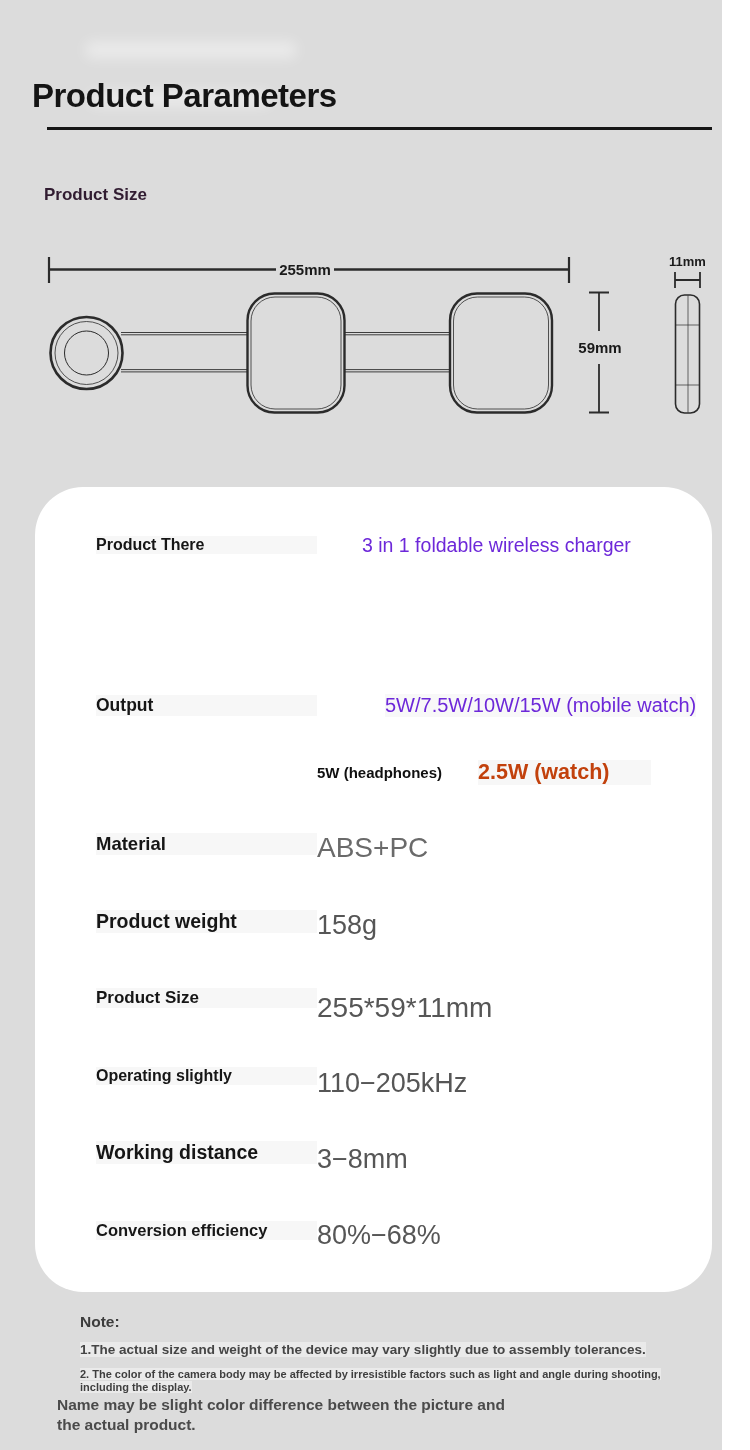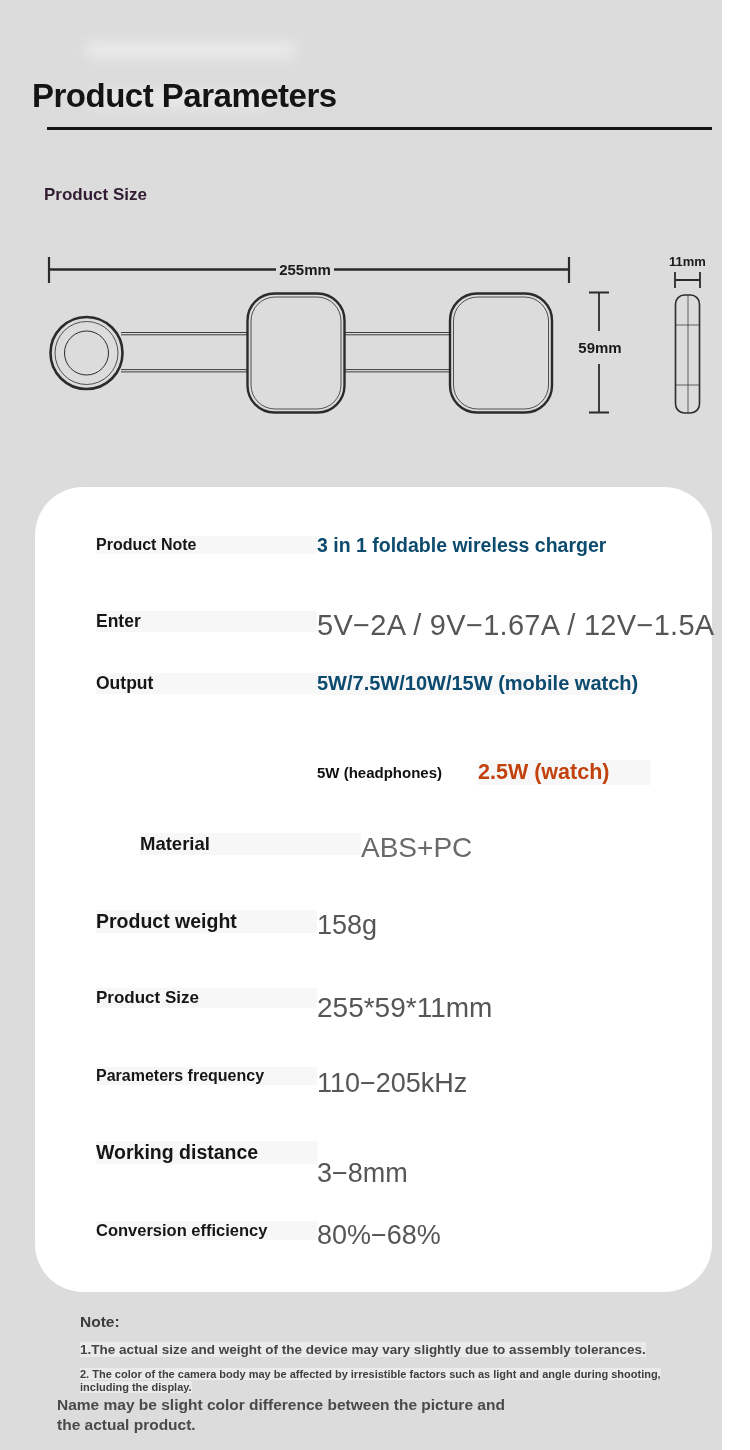"Product Note" span.spec-label { text: Note -> There }
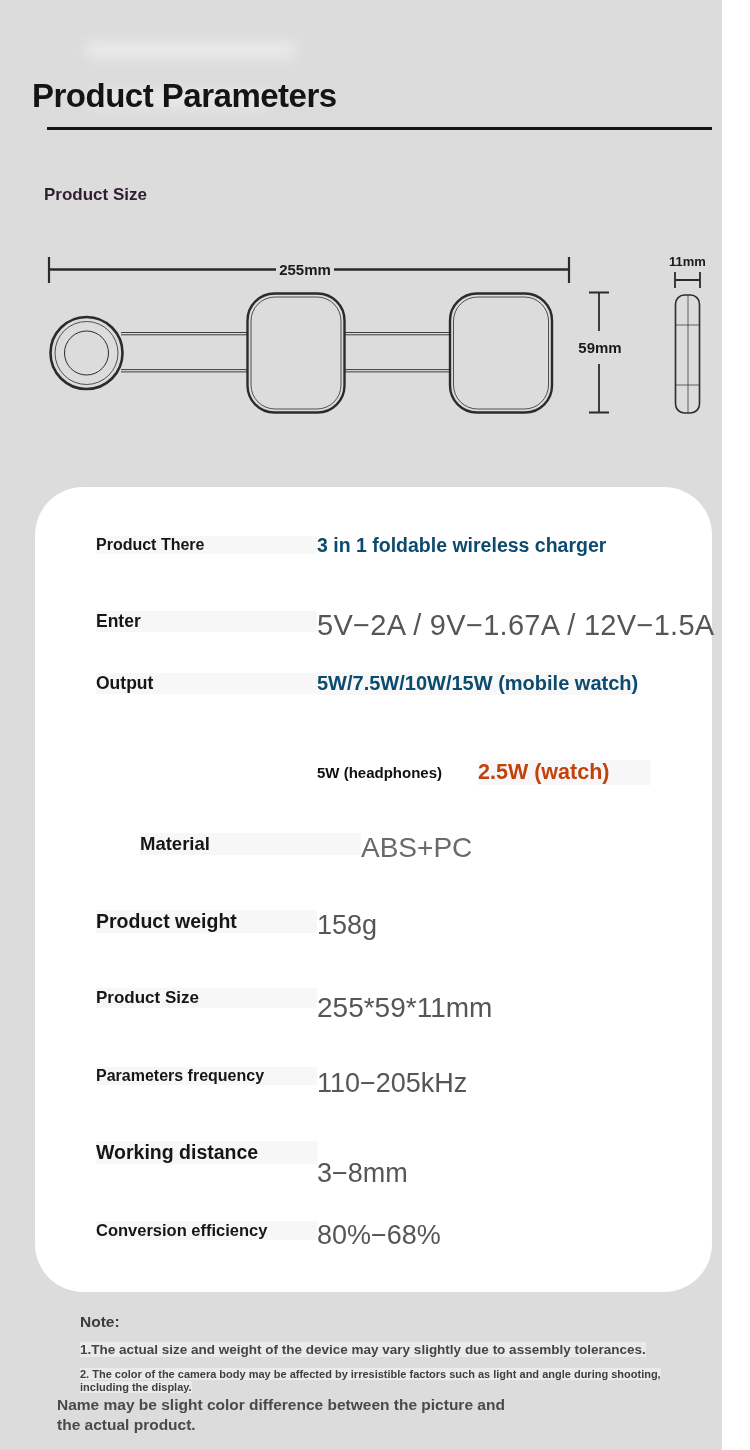"3 in 1 foldable wireless" .spec-value.dark { color: #0c4a6e -> #6d28d9; font-weight: bold -> normal; margin-left: none -> 45px }
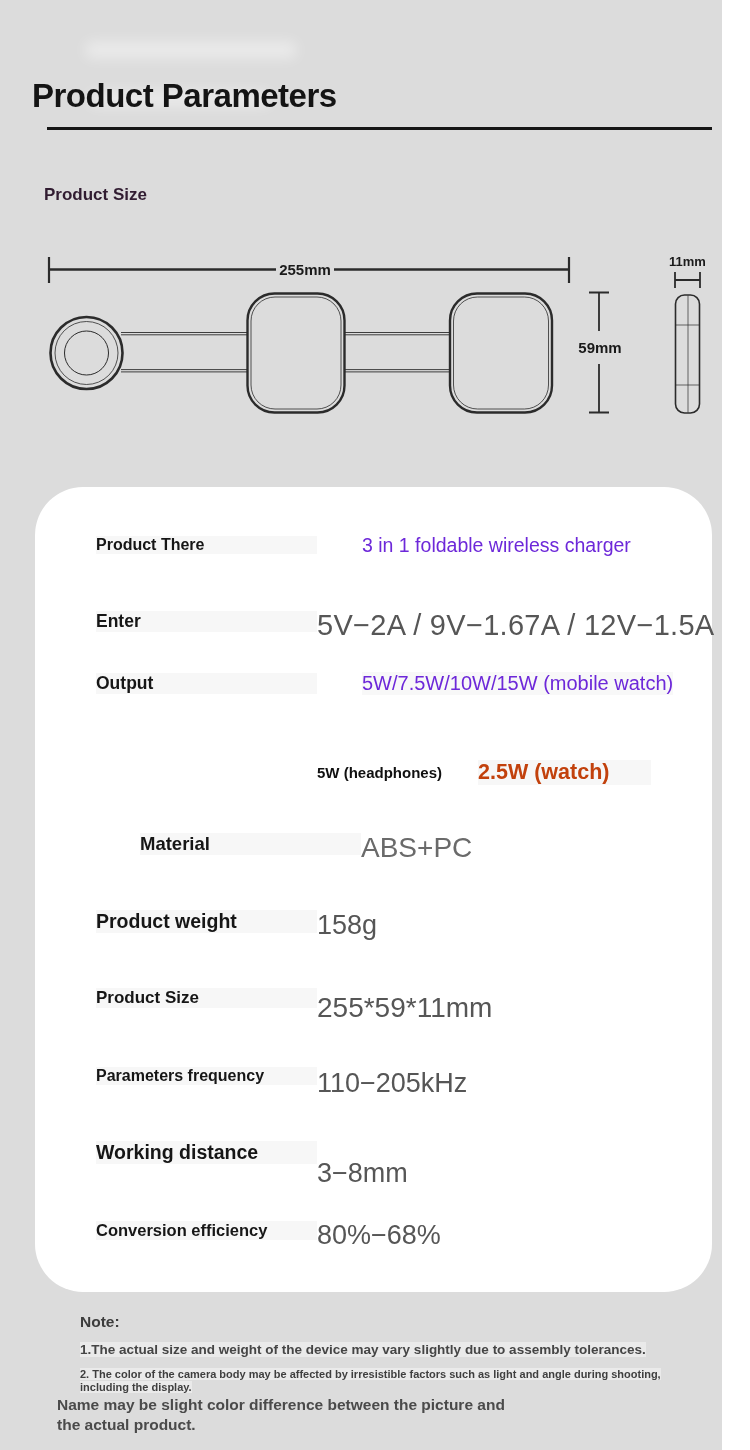"Enter" div.spec-row { html: <div> <span>Enter</span> <span>5V−2A / 9V−1.67A / 12V−1.5A</span> </div> -> none }
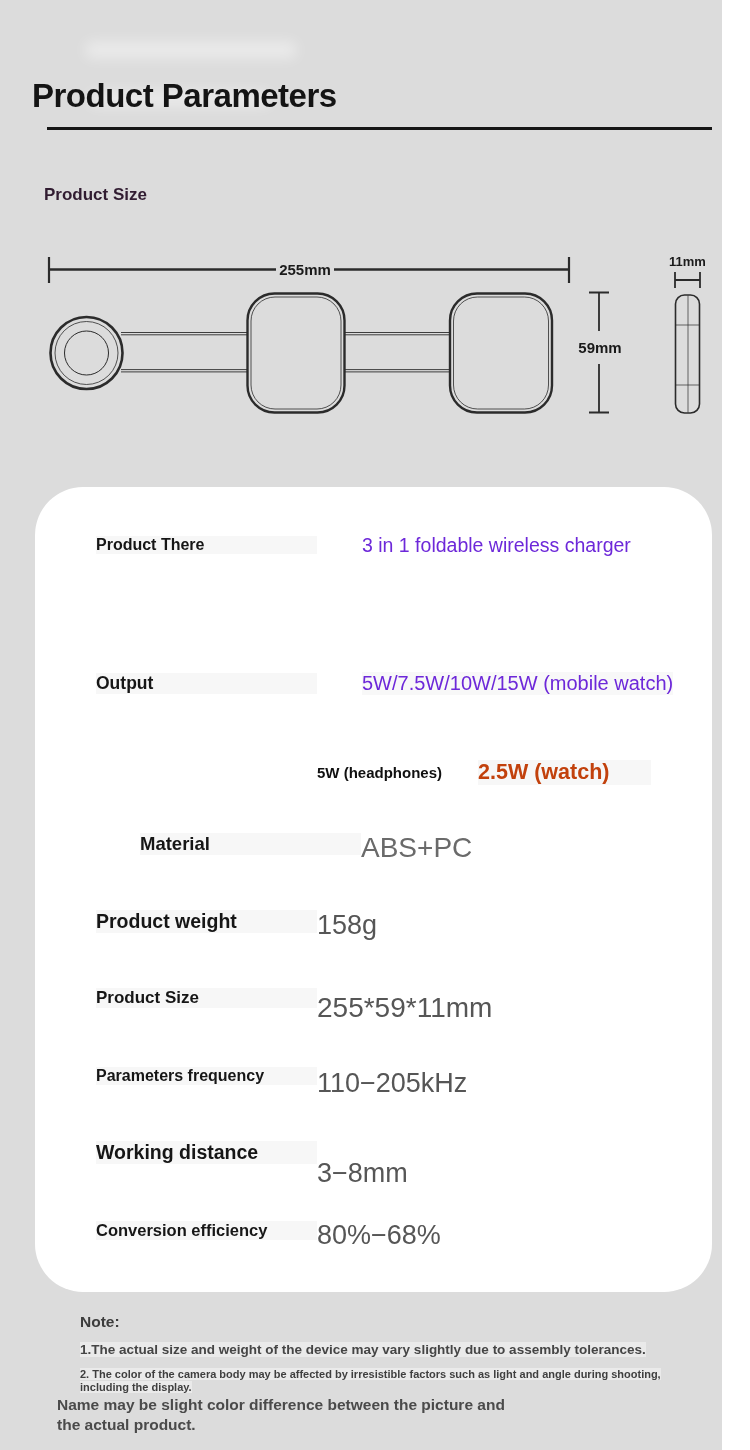"Output" .row-output { gap: none -> 23px; top: 168px -> 190px }
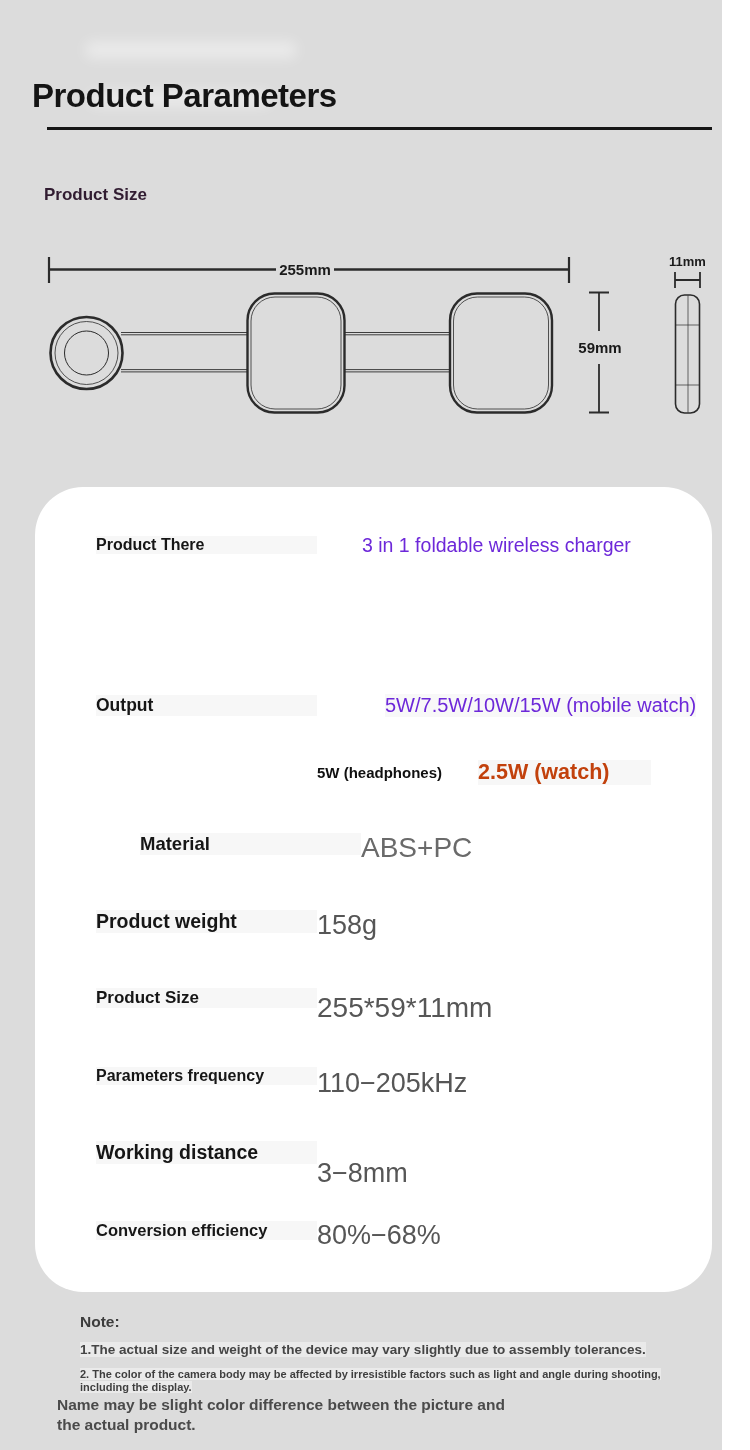"Material" .row-material { margin-left: 44px -> none }
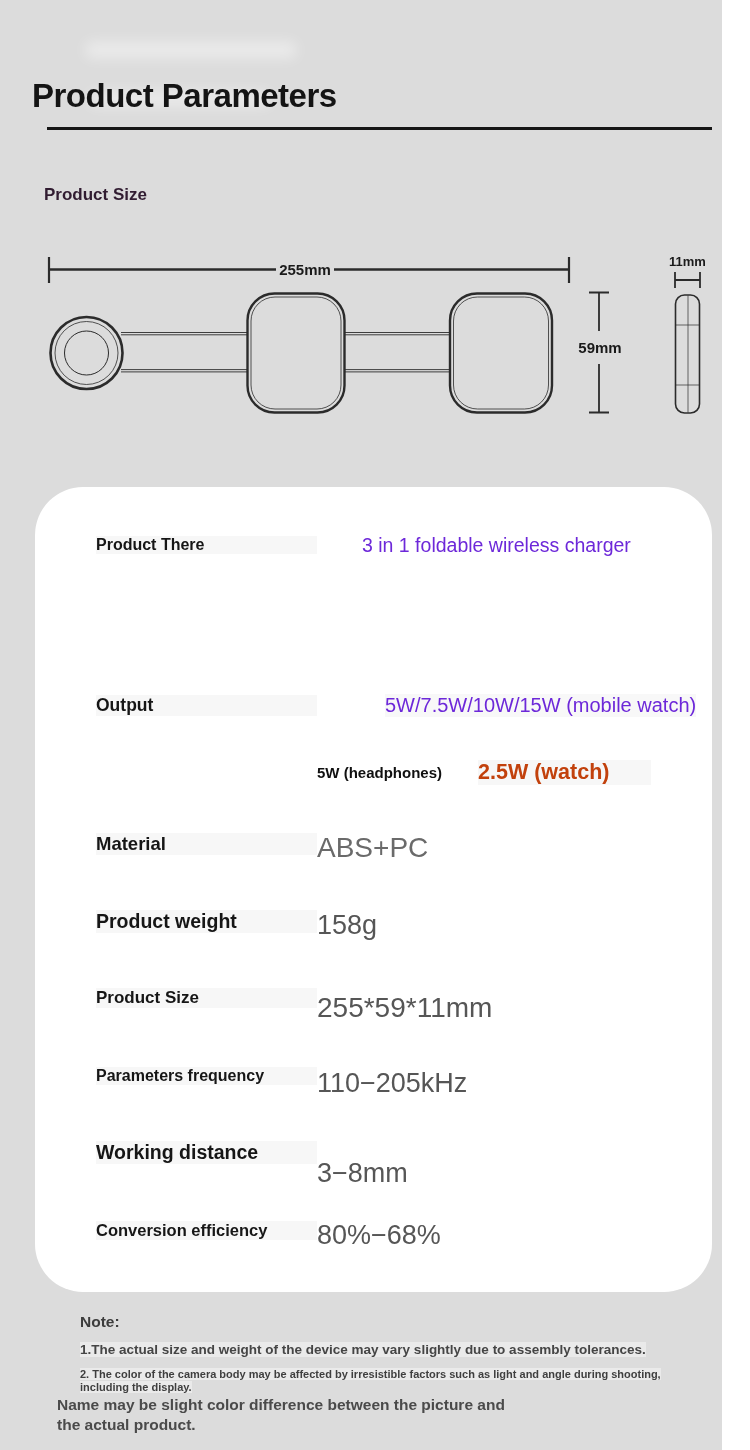"Parameters frequency" span.spec-label { text: Parameters frequency -> Operating slightly }
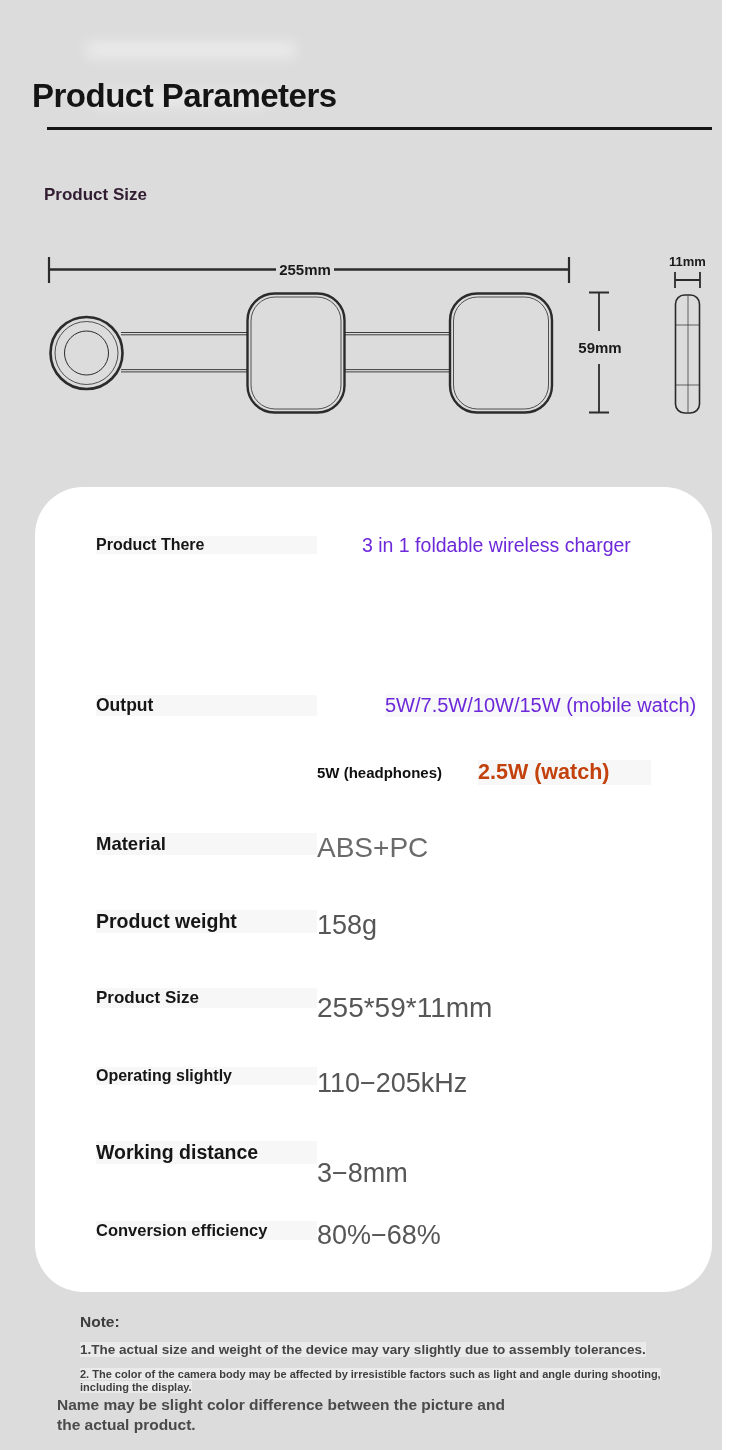"3−8mm" .row-distance .spec-value { top: 21px -> 7px }
